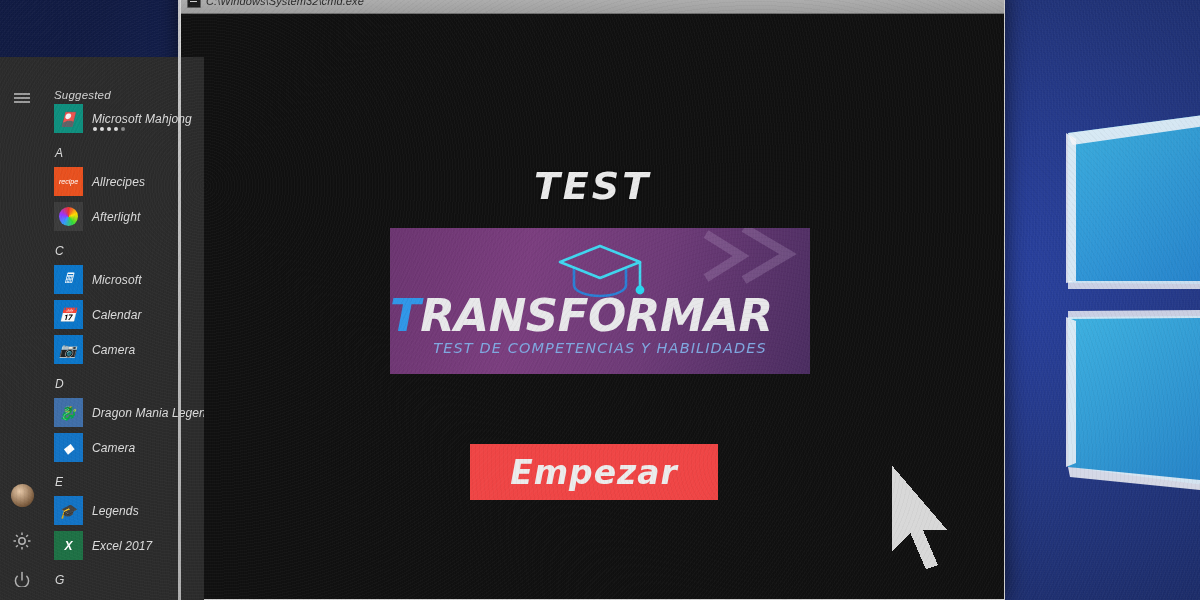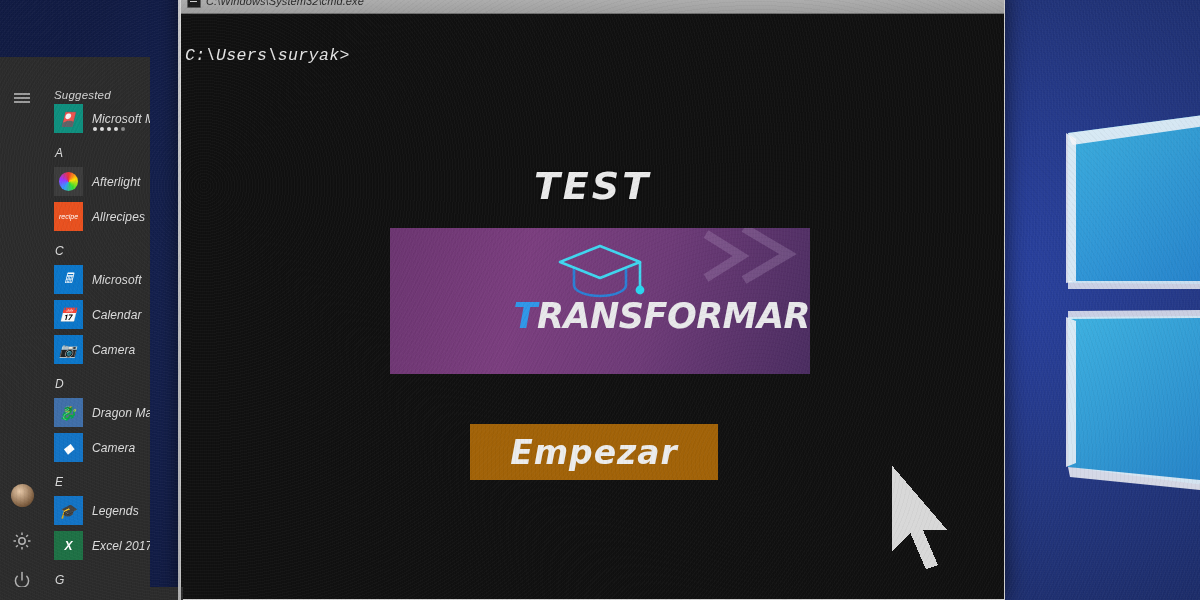"C:\Users\suryak>" div.cmd-line { html: <div>C:\Users\suryak&gt;</div> -> none }
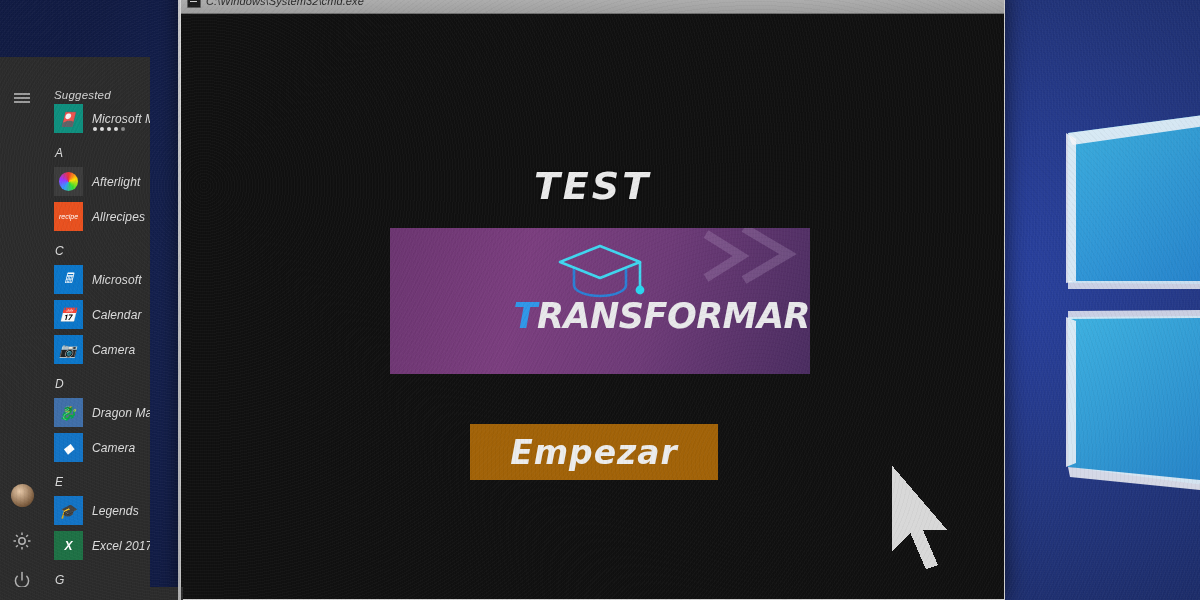"Suggested" .startmenu { width: 150px -> 204px }
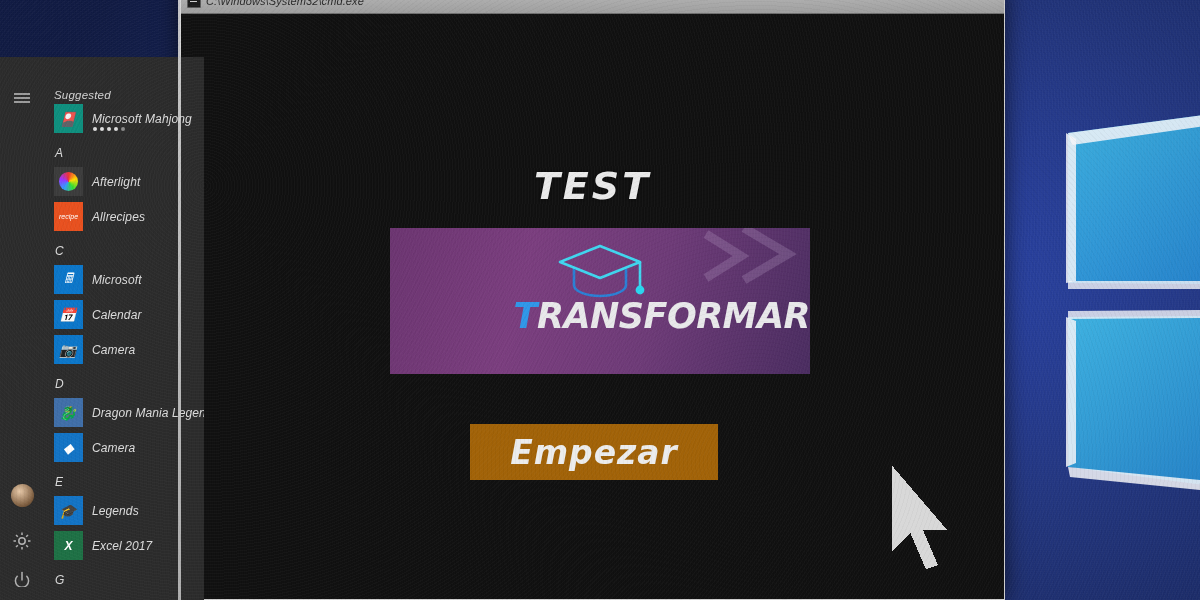"Afterlight" div.sm-item { order: before "Allrecipes" -> after "Allrecipes" }
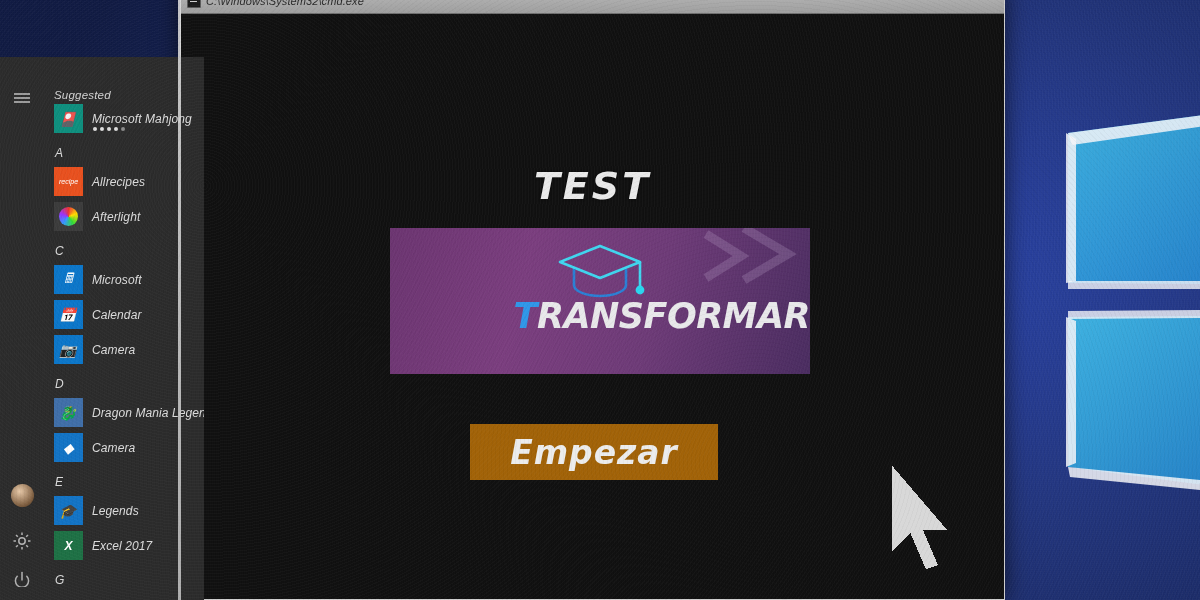"TRANSFORMAR" .banner-word { font-size: 35px -> 45px; text-align: right -> left }
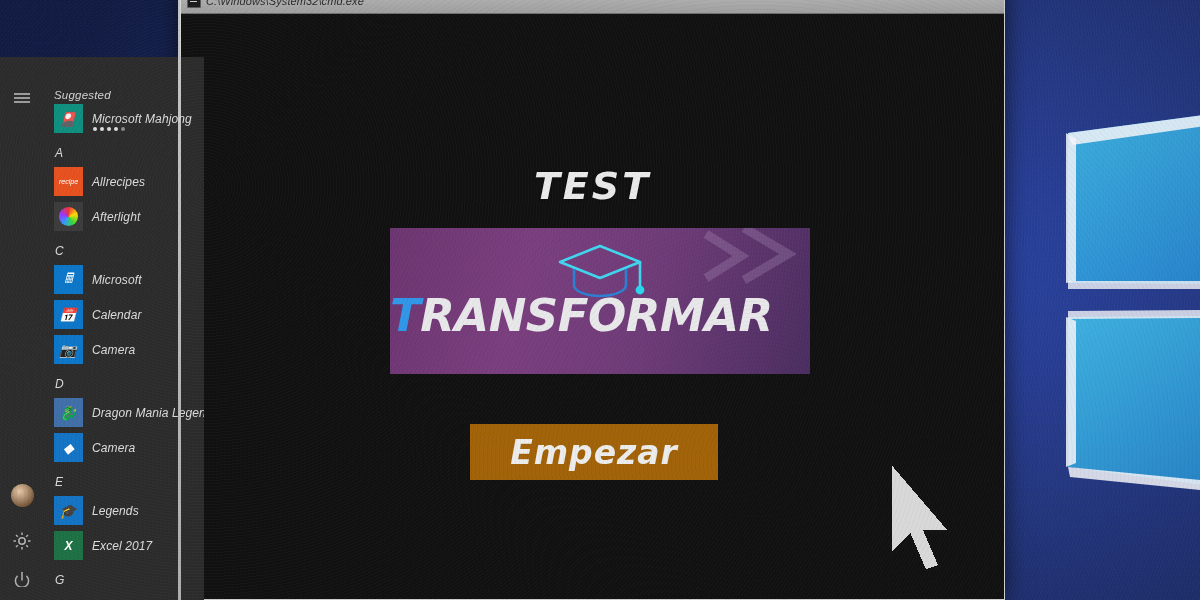"TEST DE COMPETENCIAS Y HABILIDADES" div.banner-sub { html: none -> <div>TEST DE COMPETENCIAS Y HABILIDADES</div> }
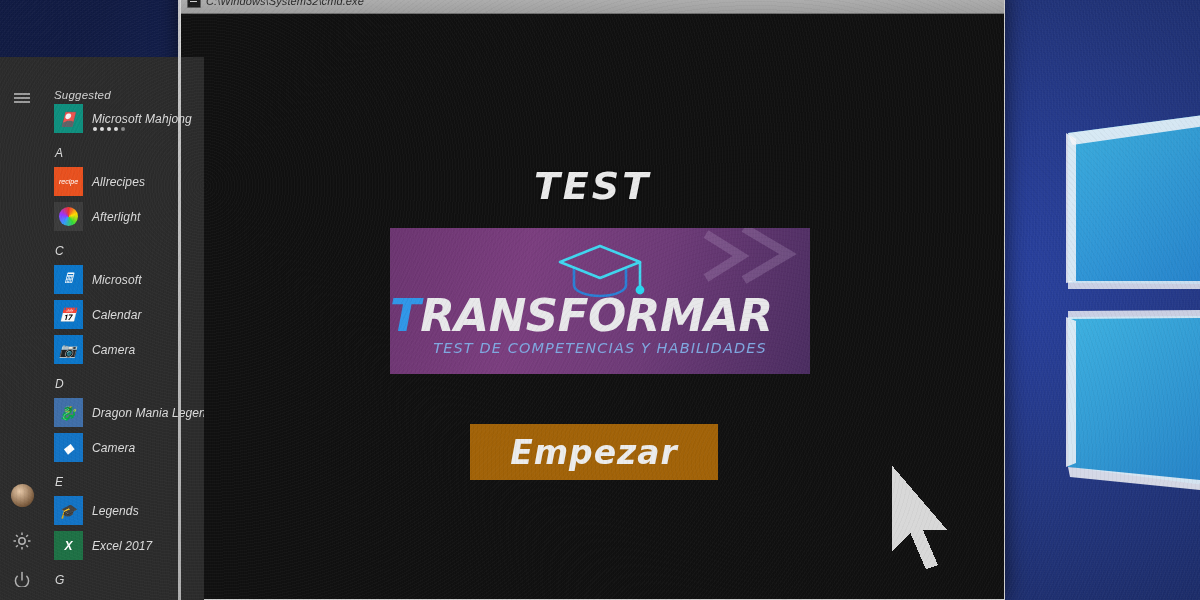"Empezar" .start-btn { background: #a16207 -> #ef4444; top: 410px -> 430px }
